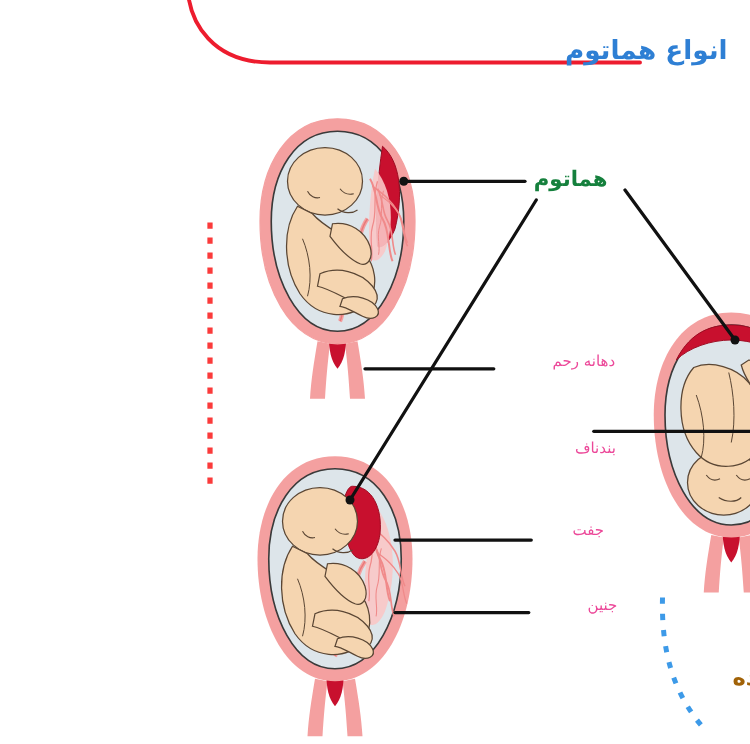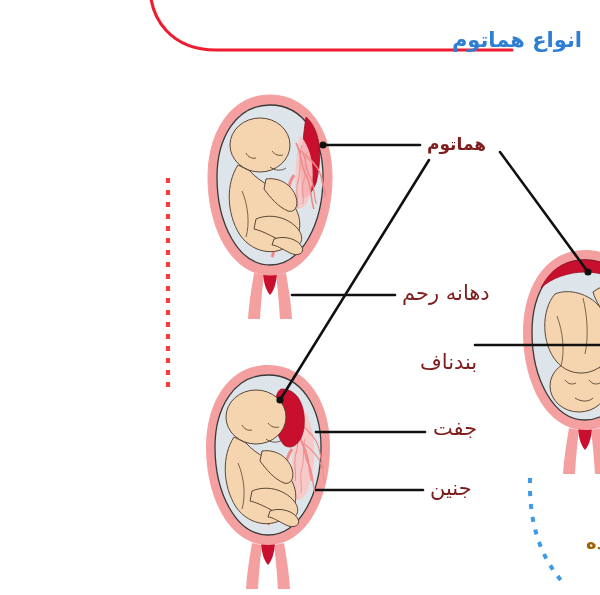"هماتوم" .lbl-hematoma { color: #7f1d1d -> #15803d }
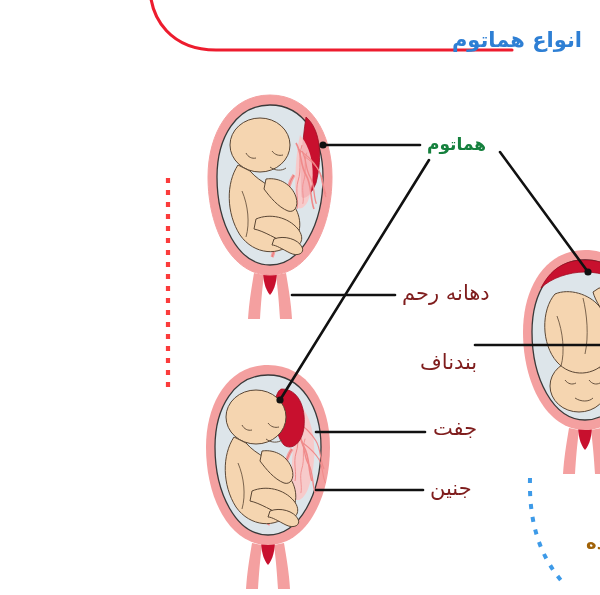"دهانه رحم" .lbl-part { color: #7f1d1d -> #ec4899; font-size: 21px -> 12px; margin-left: none -> 40px }
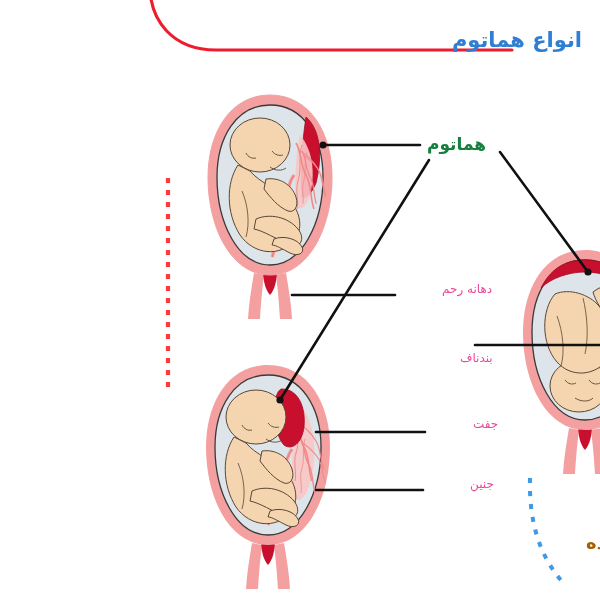"جفت" .l-placenta { left: 313px -> 298px }
